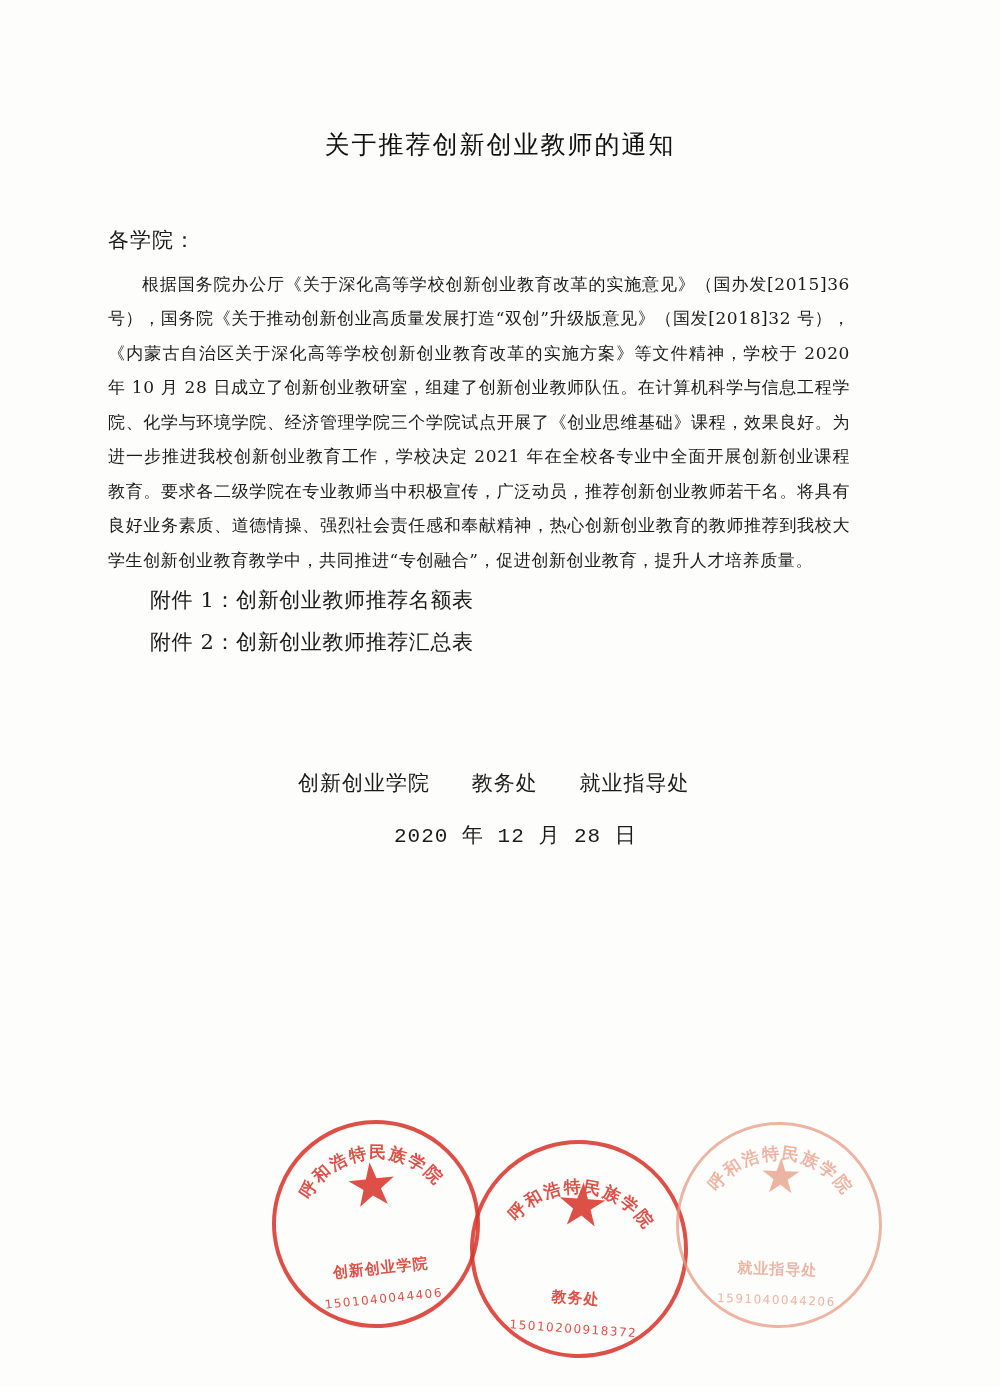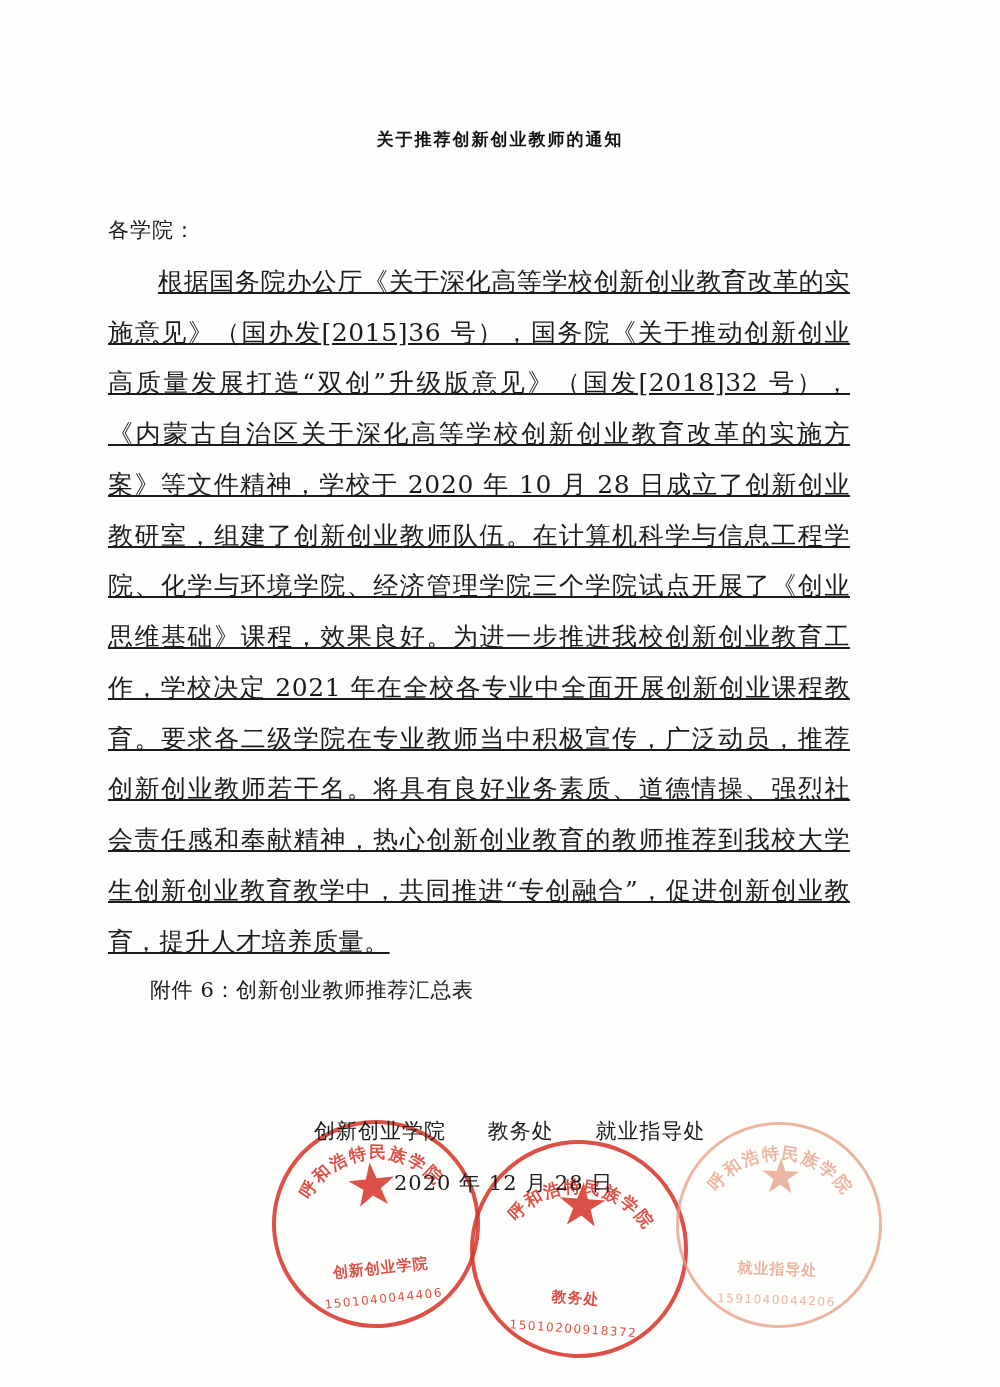"关于推荐创新创业教师的通知" .doc-title { font-size: 17px -> 25px; font-weight: bold -> normal }
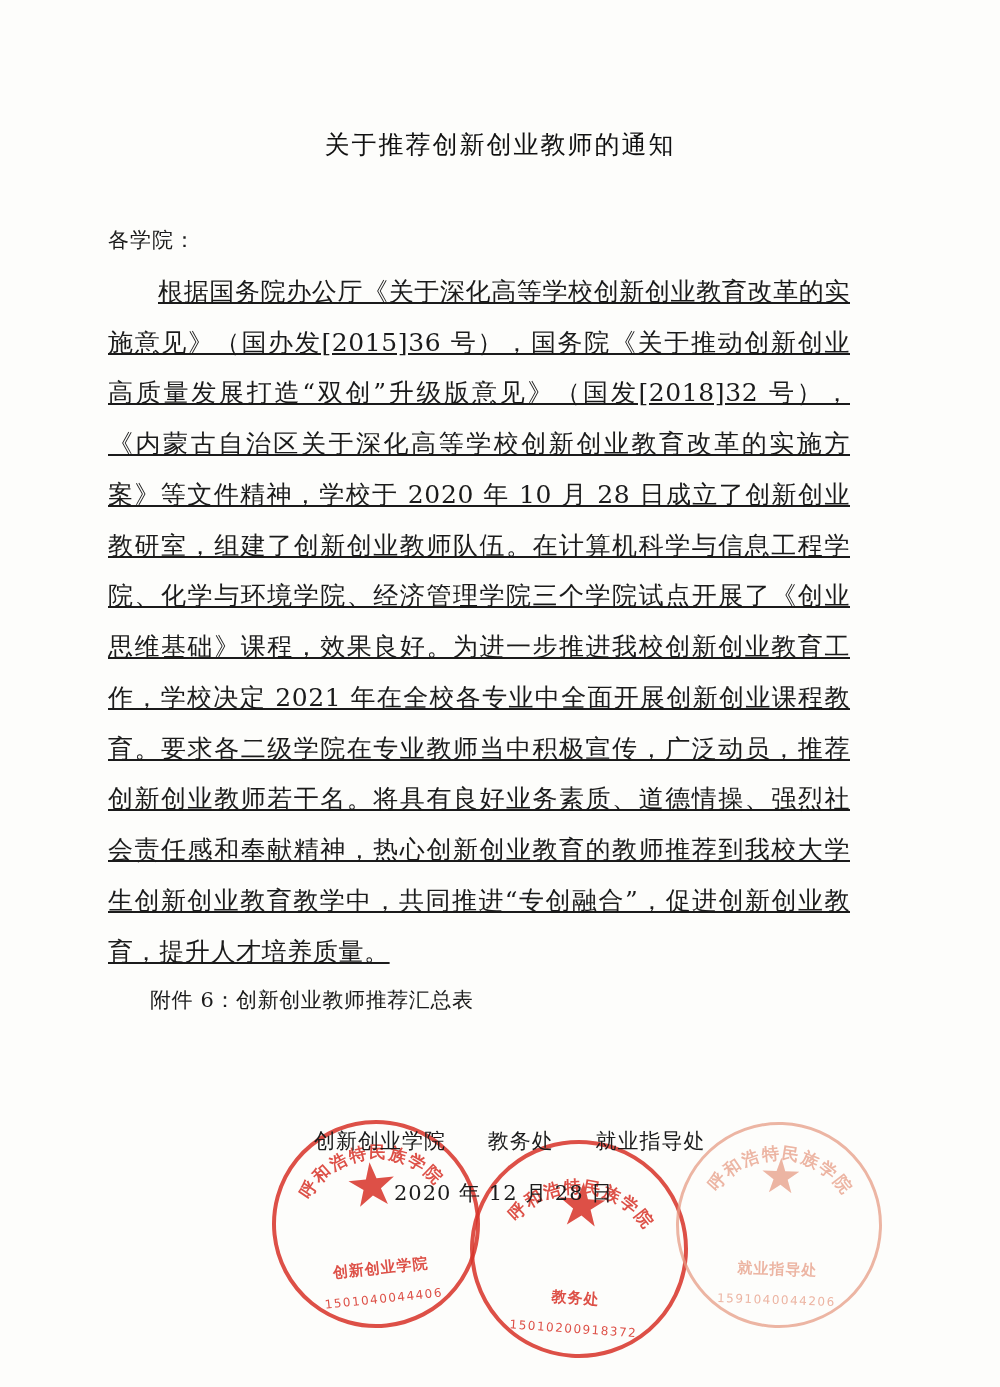"根据国务院办公厅《关于深化高等学校创新创业教育改革的实施意见》（国办发[2015" .para { font-size: 25px -> 17px; text-decoration: underline -> none }
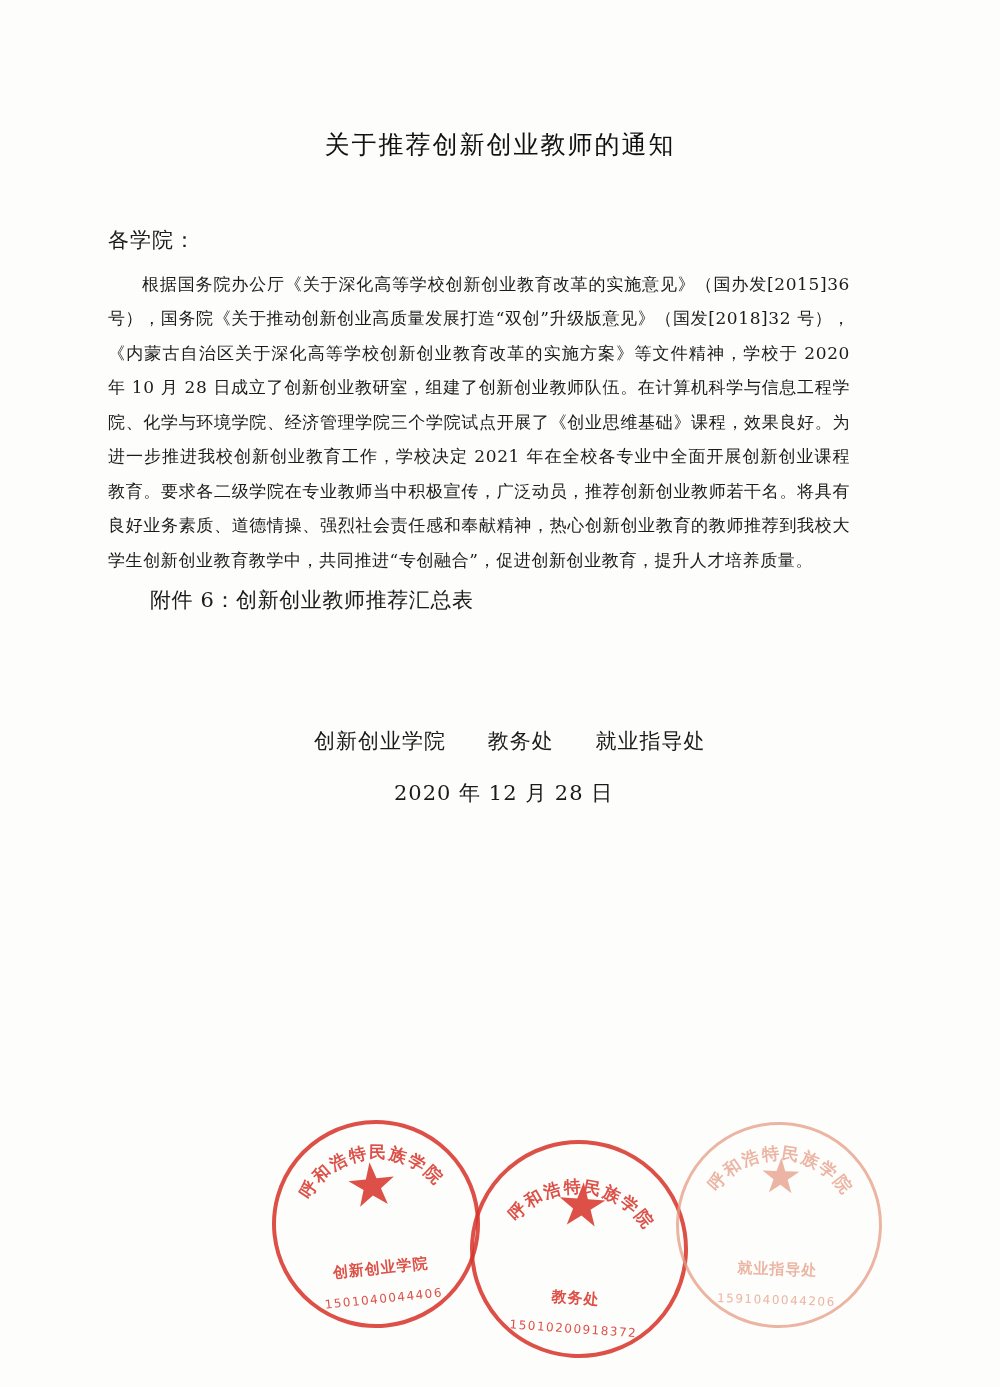"附件 1：创新创业教师推荐名额表" p.attach { html: none -> <p>附件 1：创新创业教师推荐名额表</p> }
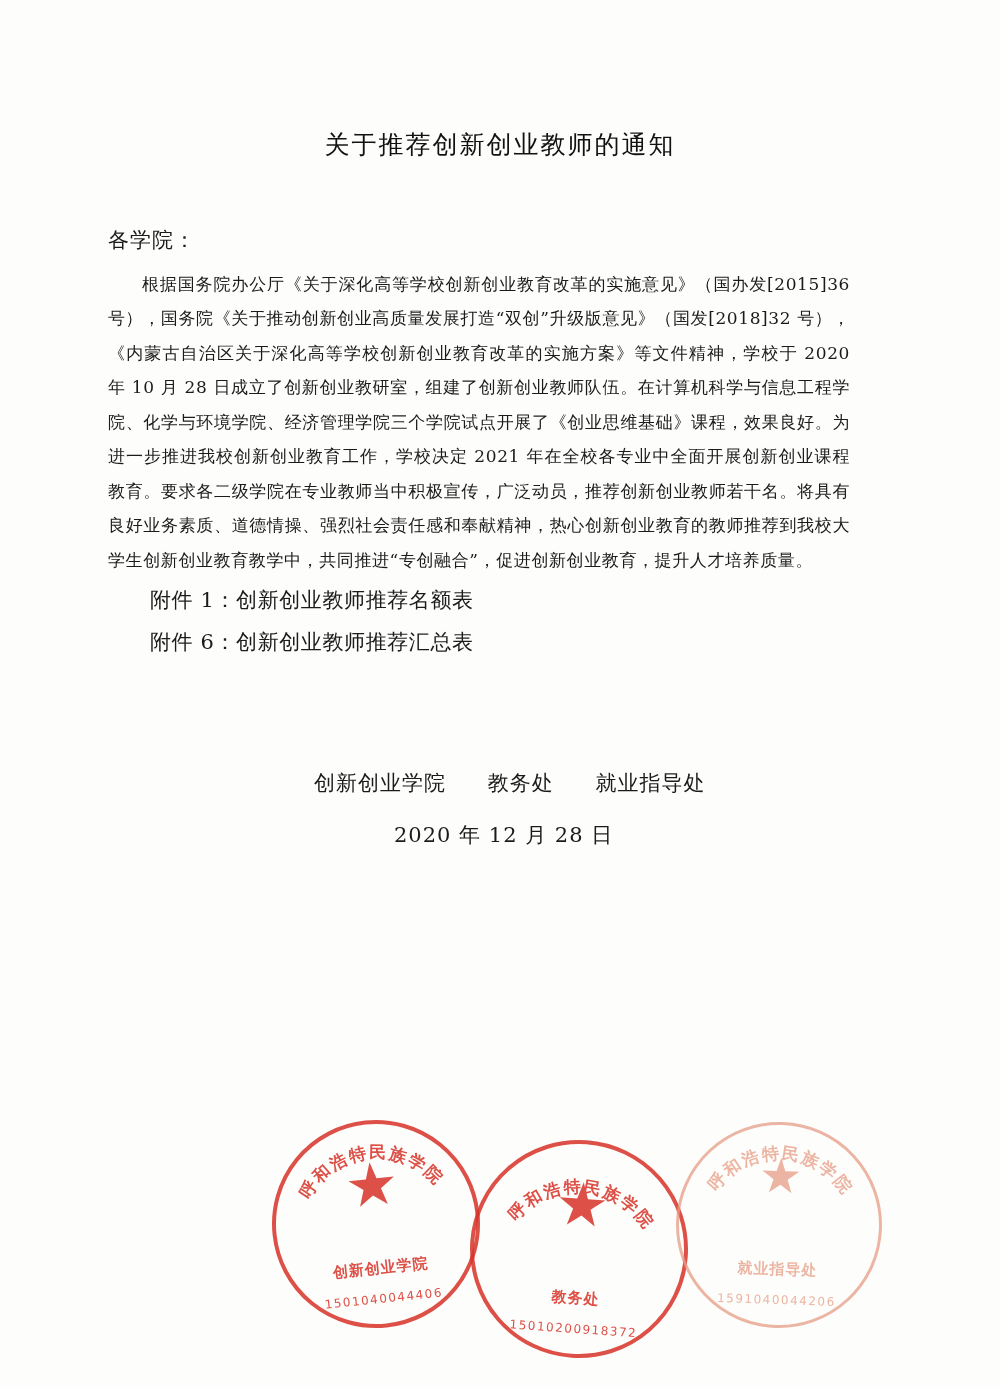"附件 6：创新创业教师推荐汇总表" p.attach { text: 6 -> 2 }
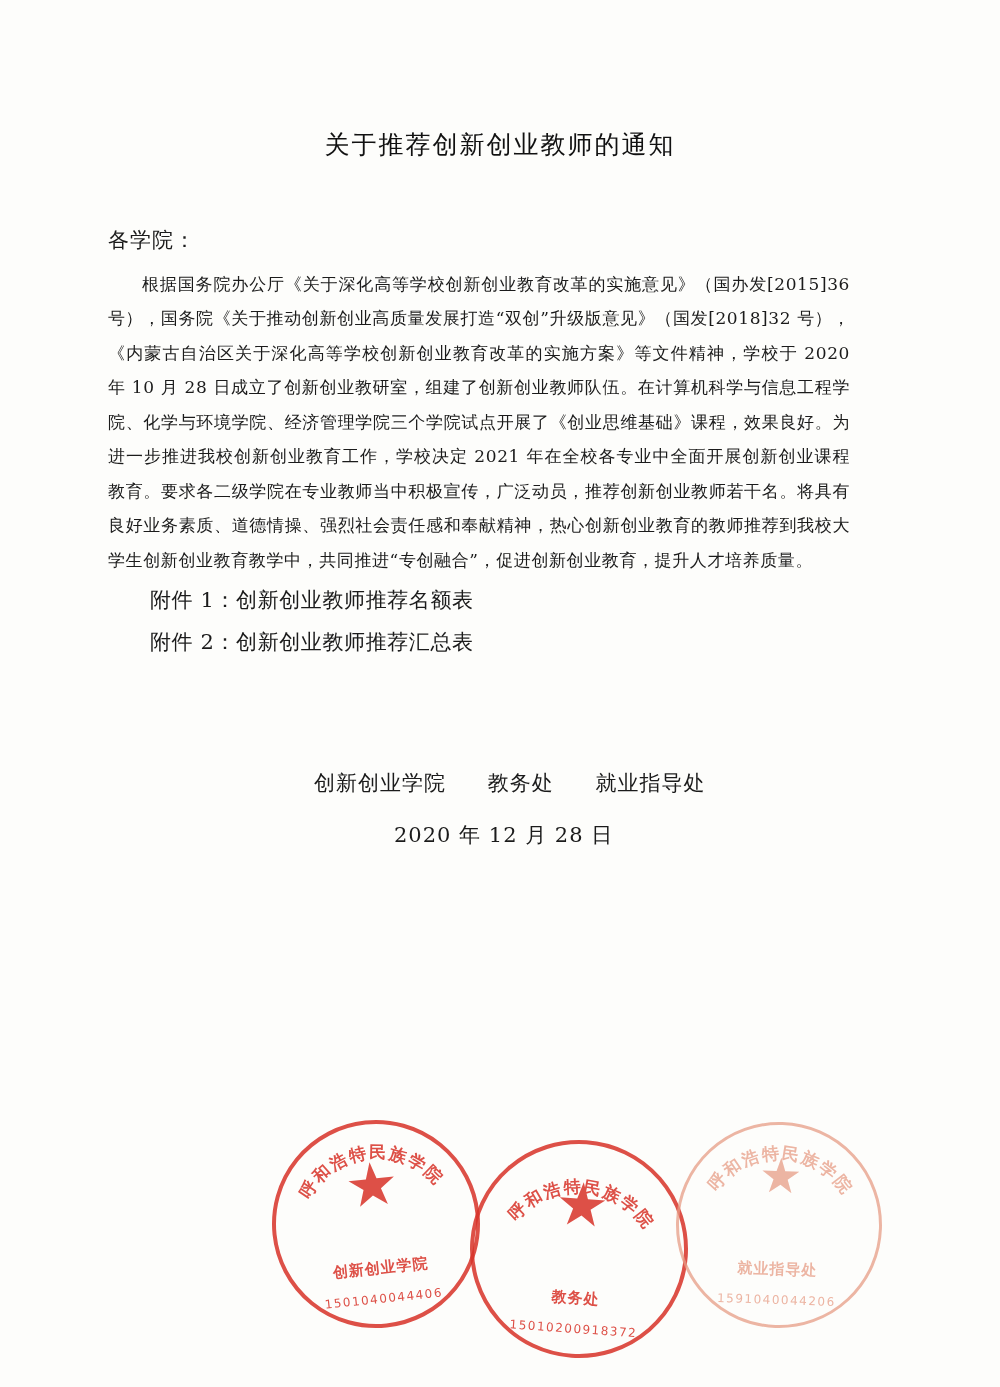"创新创业学院 教务处 就业指导处" .sign-line { left: 206px -> 190px }
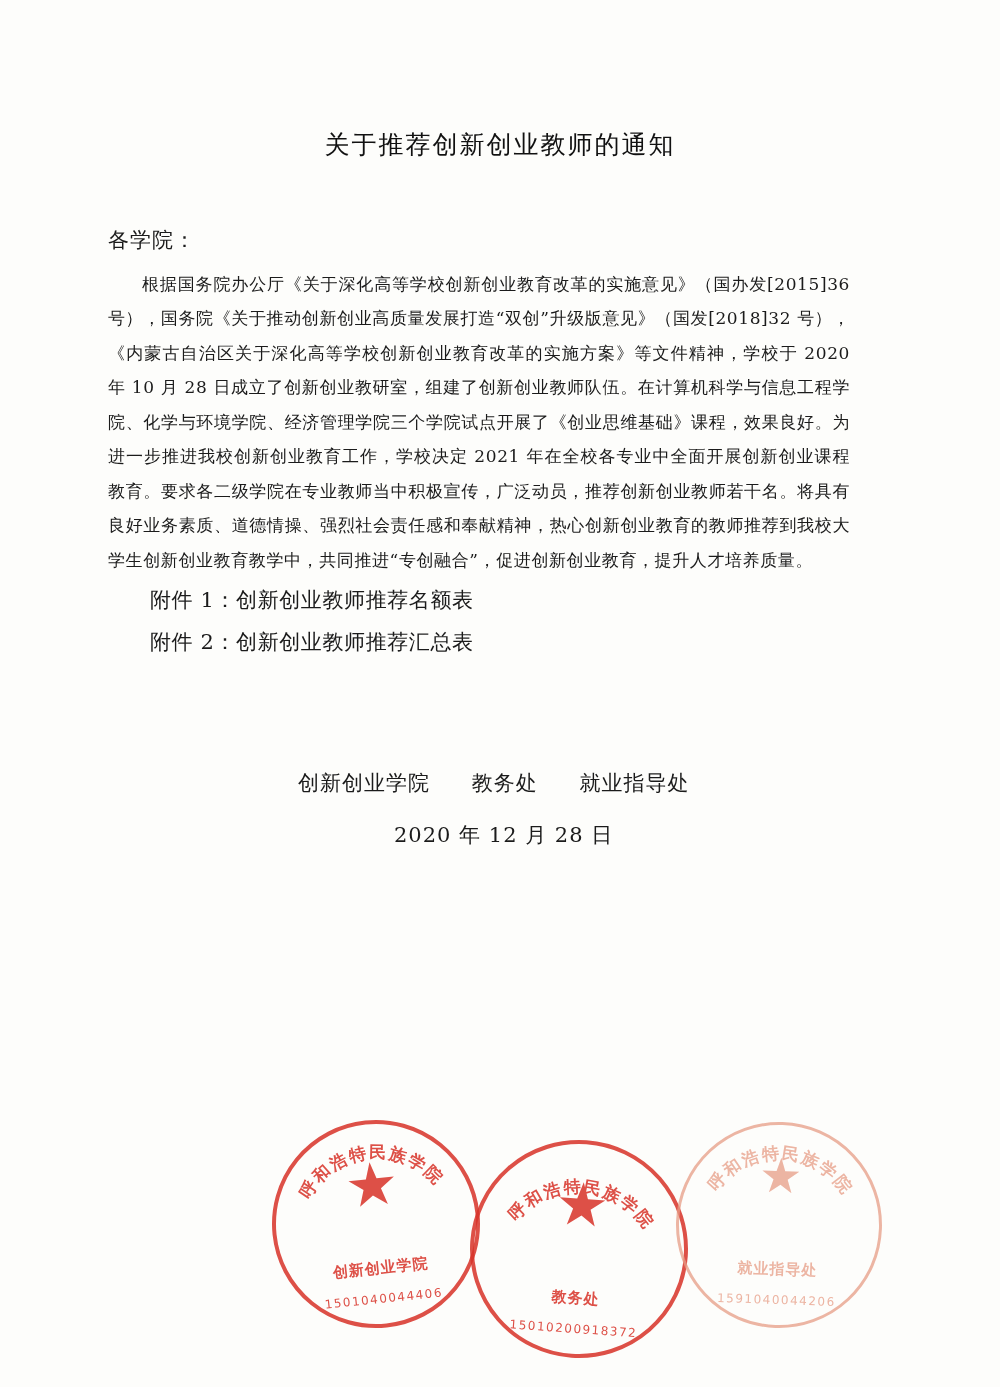"2020 年 12 月 28" .date-line { font-family: none -> Liberation Mono, monospace }
